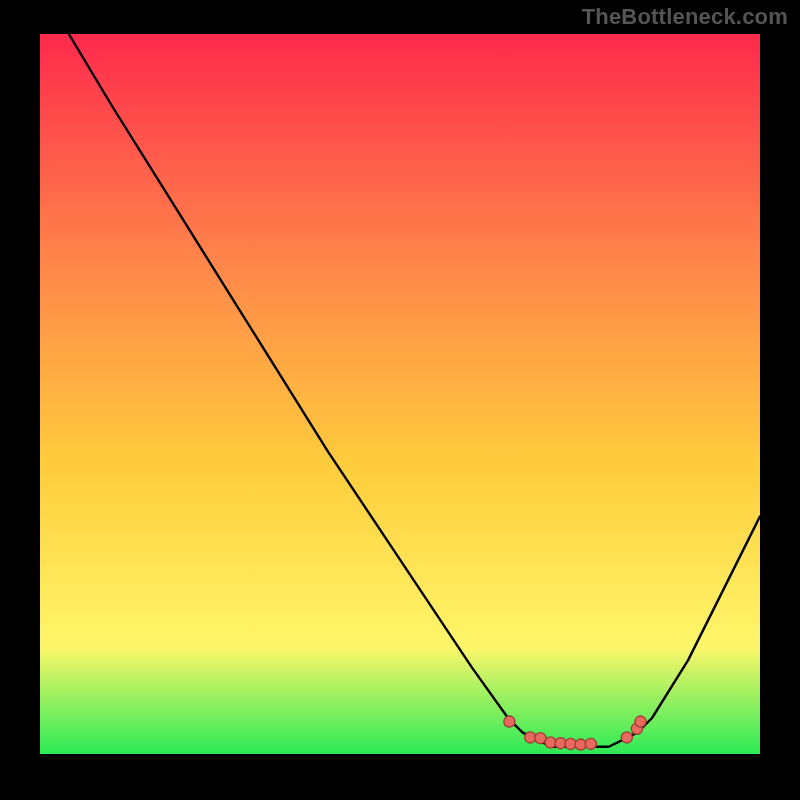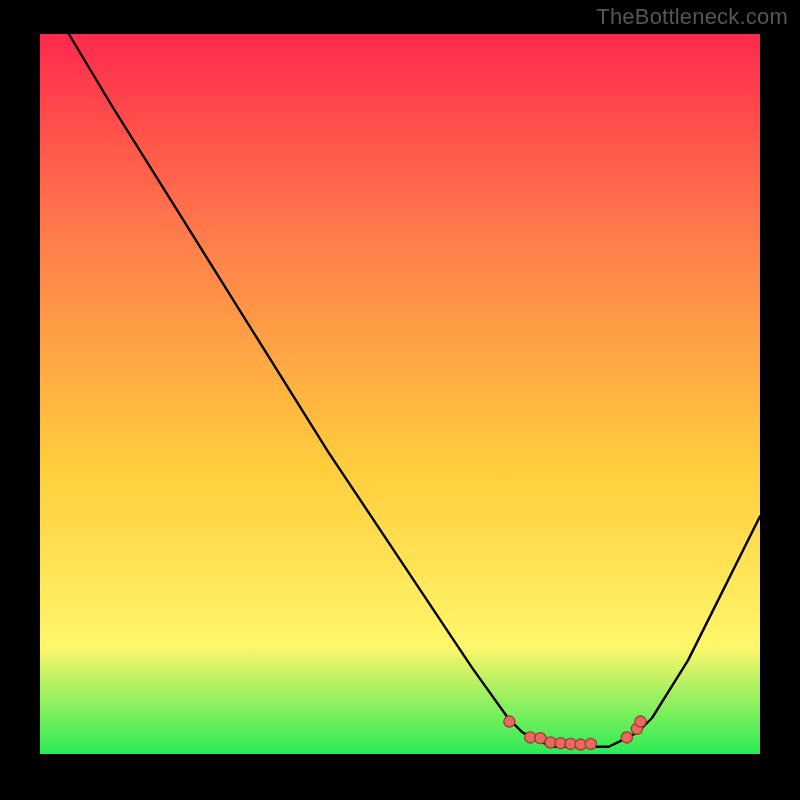"TheBottleneck.com" .watermark { font-weight: 400 -> 700 }
